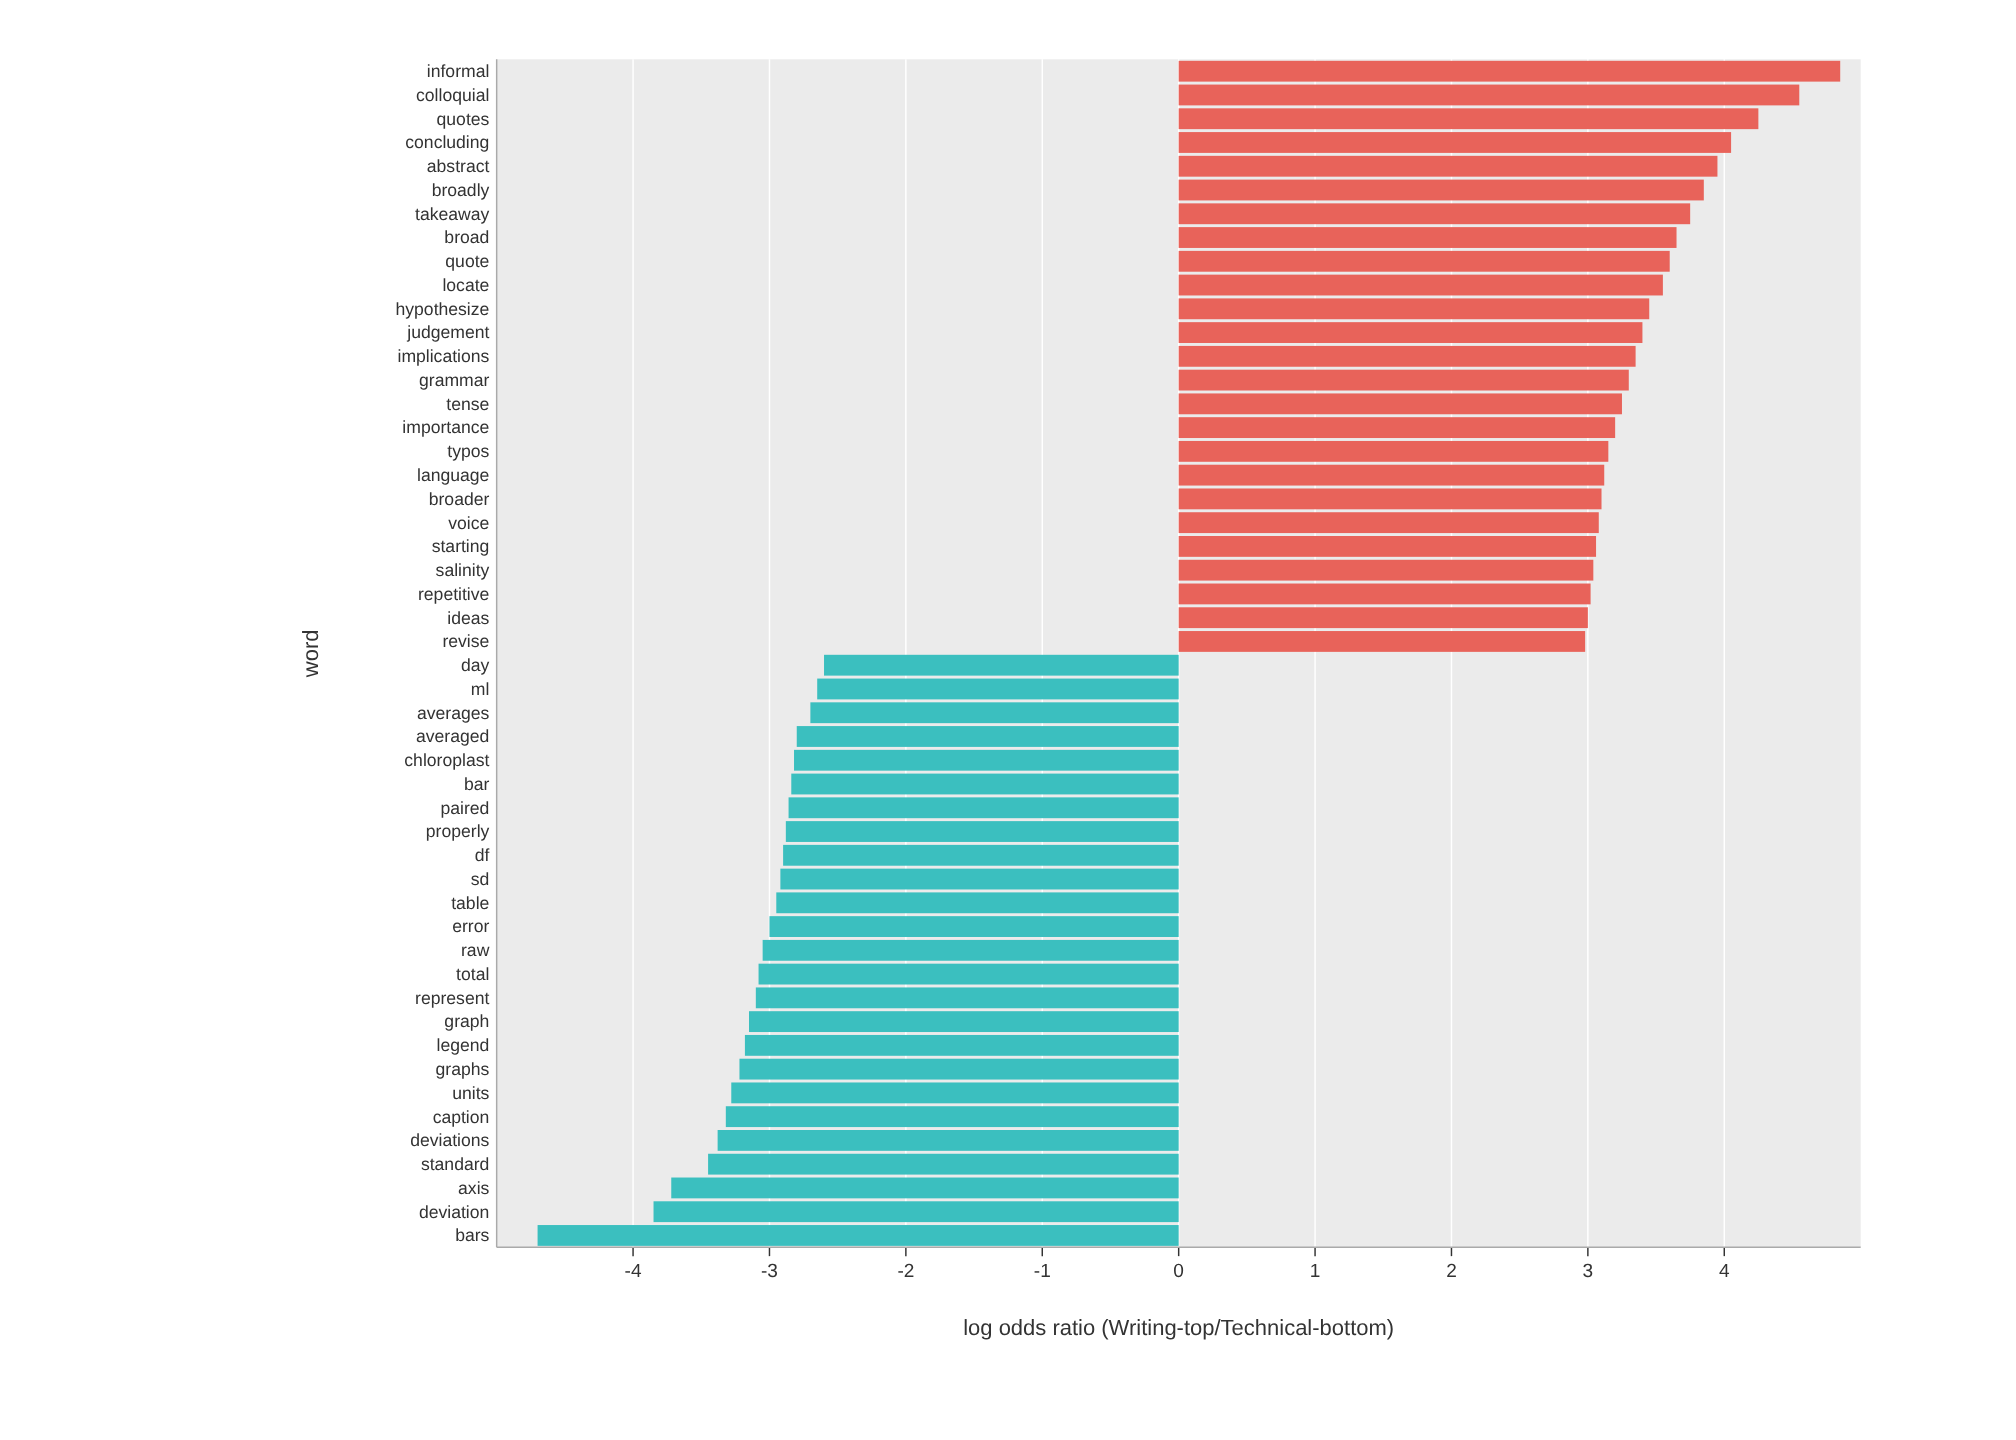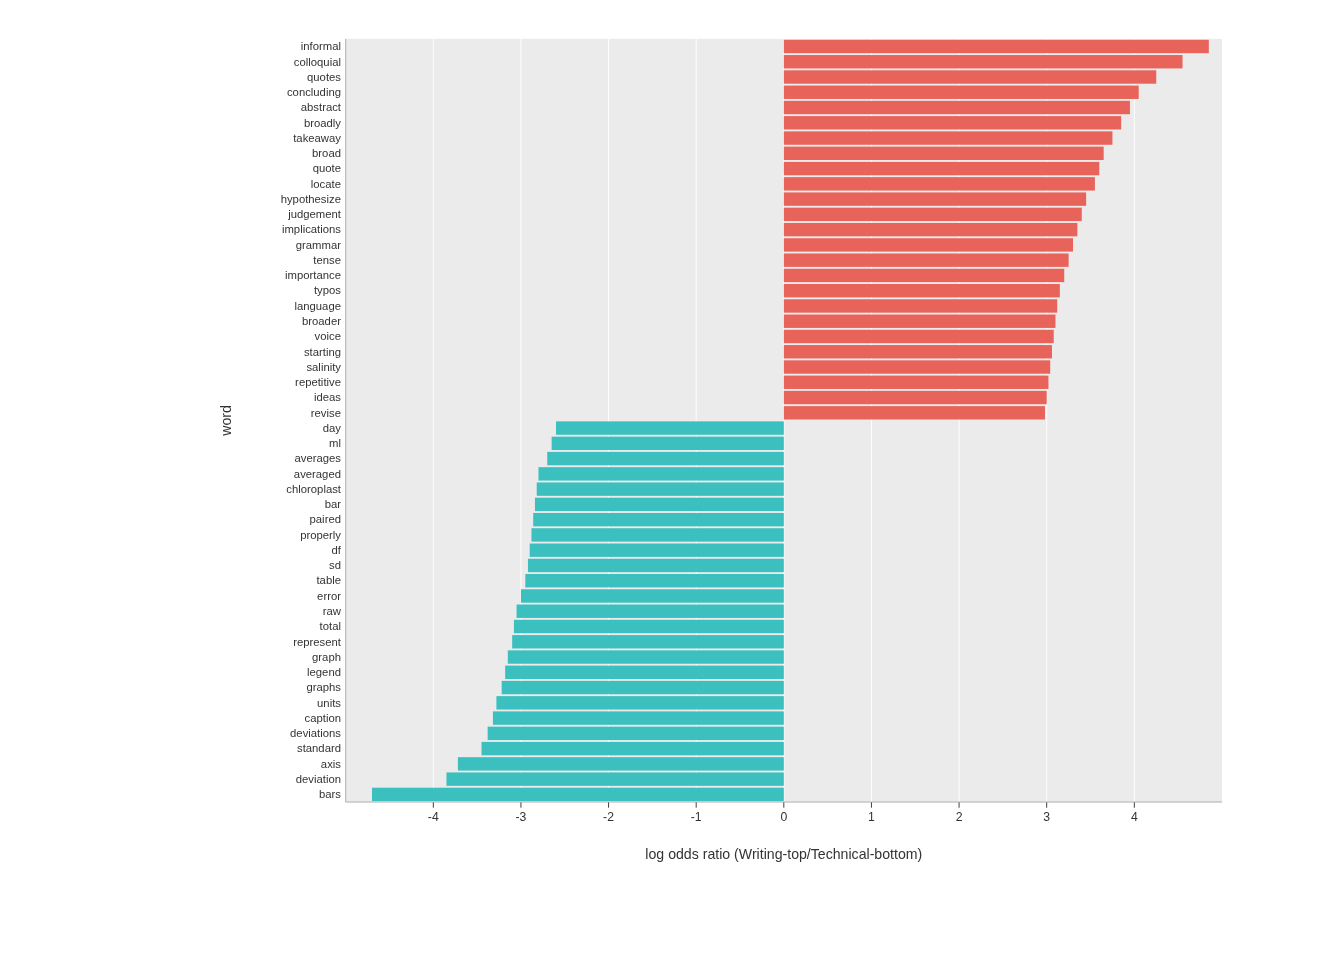"informal" .chart-container { padding: 20px 60px 92px 180px -> 20px 60px 60px 180px }
